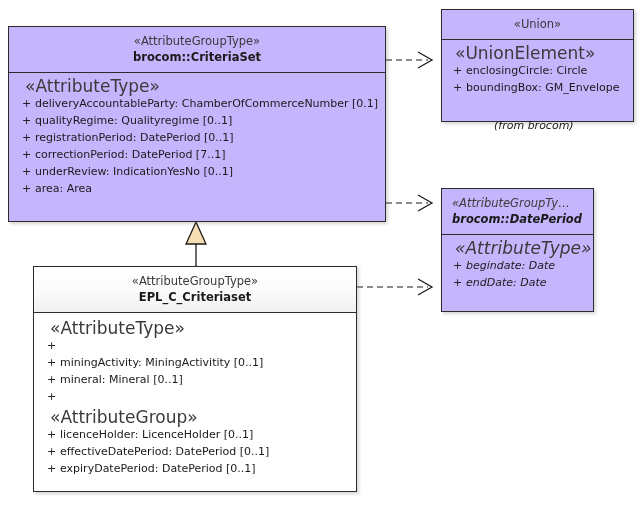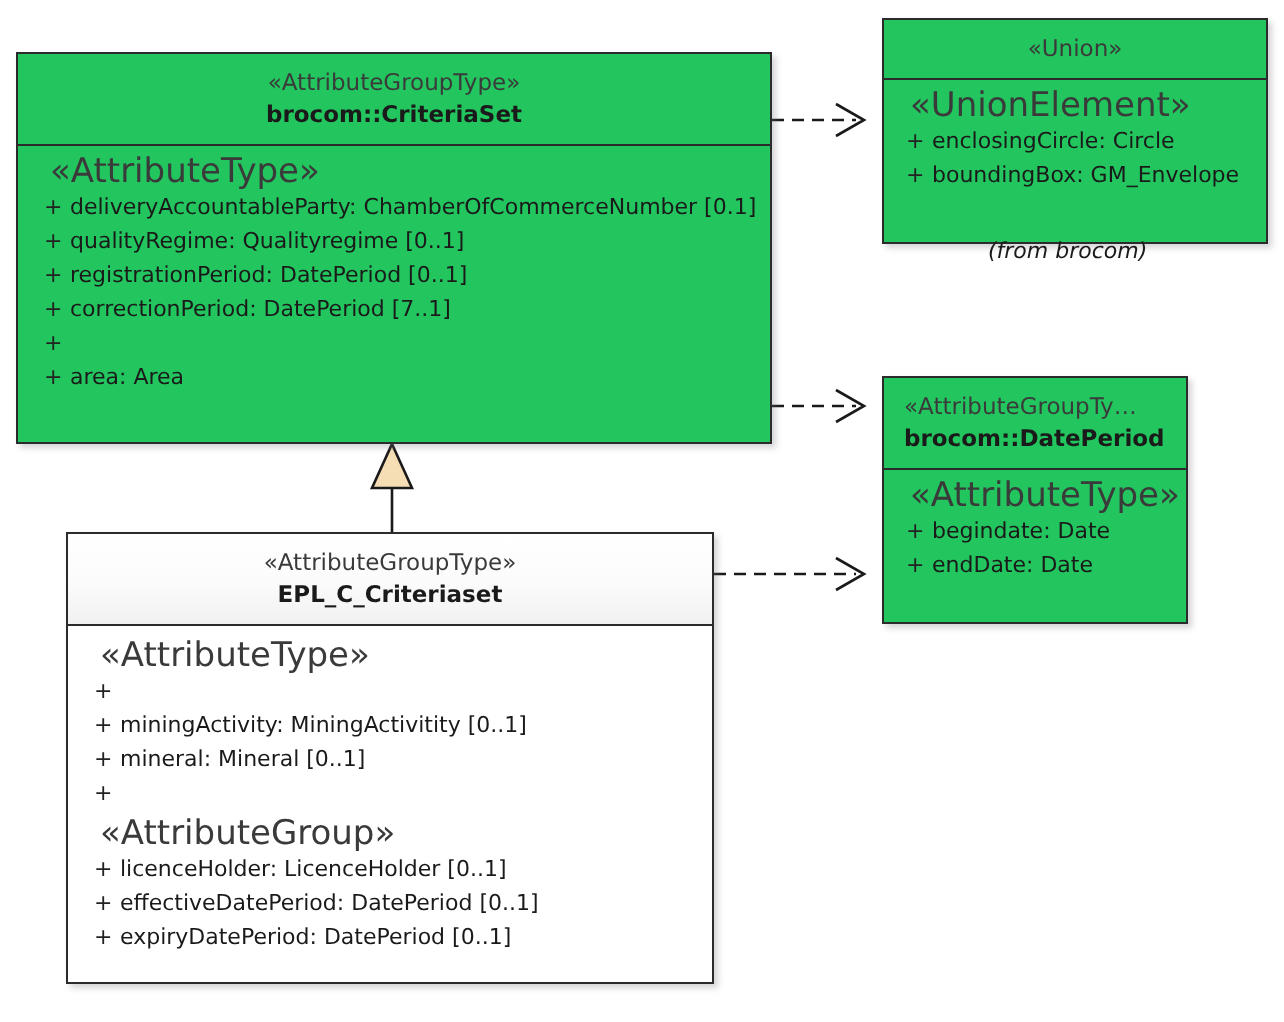"«Union»" .uml-class { background: #22c55e -> #c4b5fd }
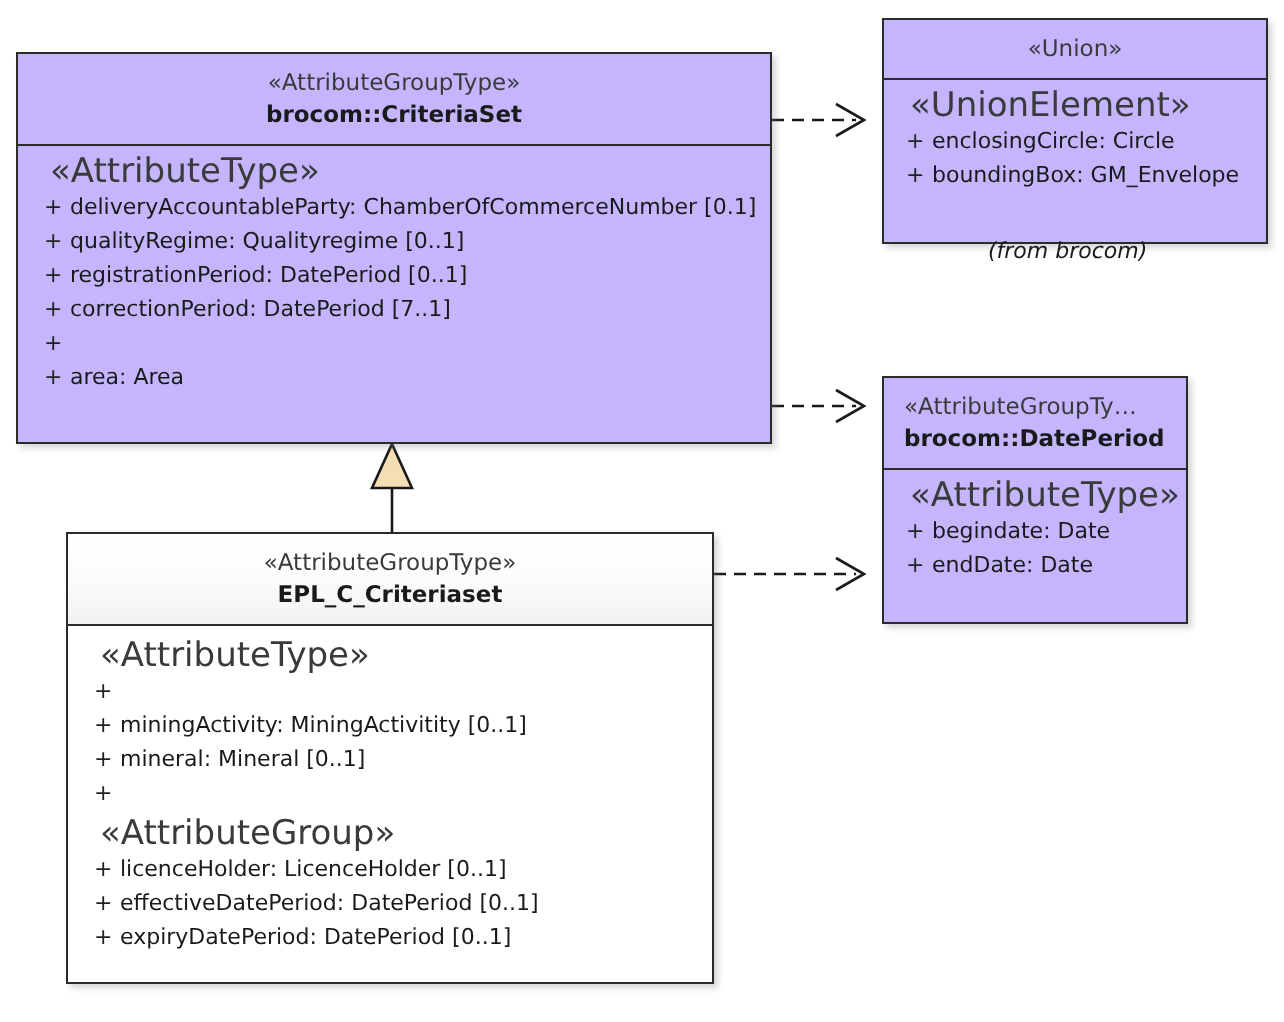"underReview: IndicationYesNo [0..1]" span.attr-text { html: none -> <span>underReview: IndicationYesNo [0..1]</span> }
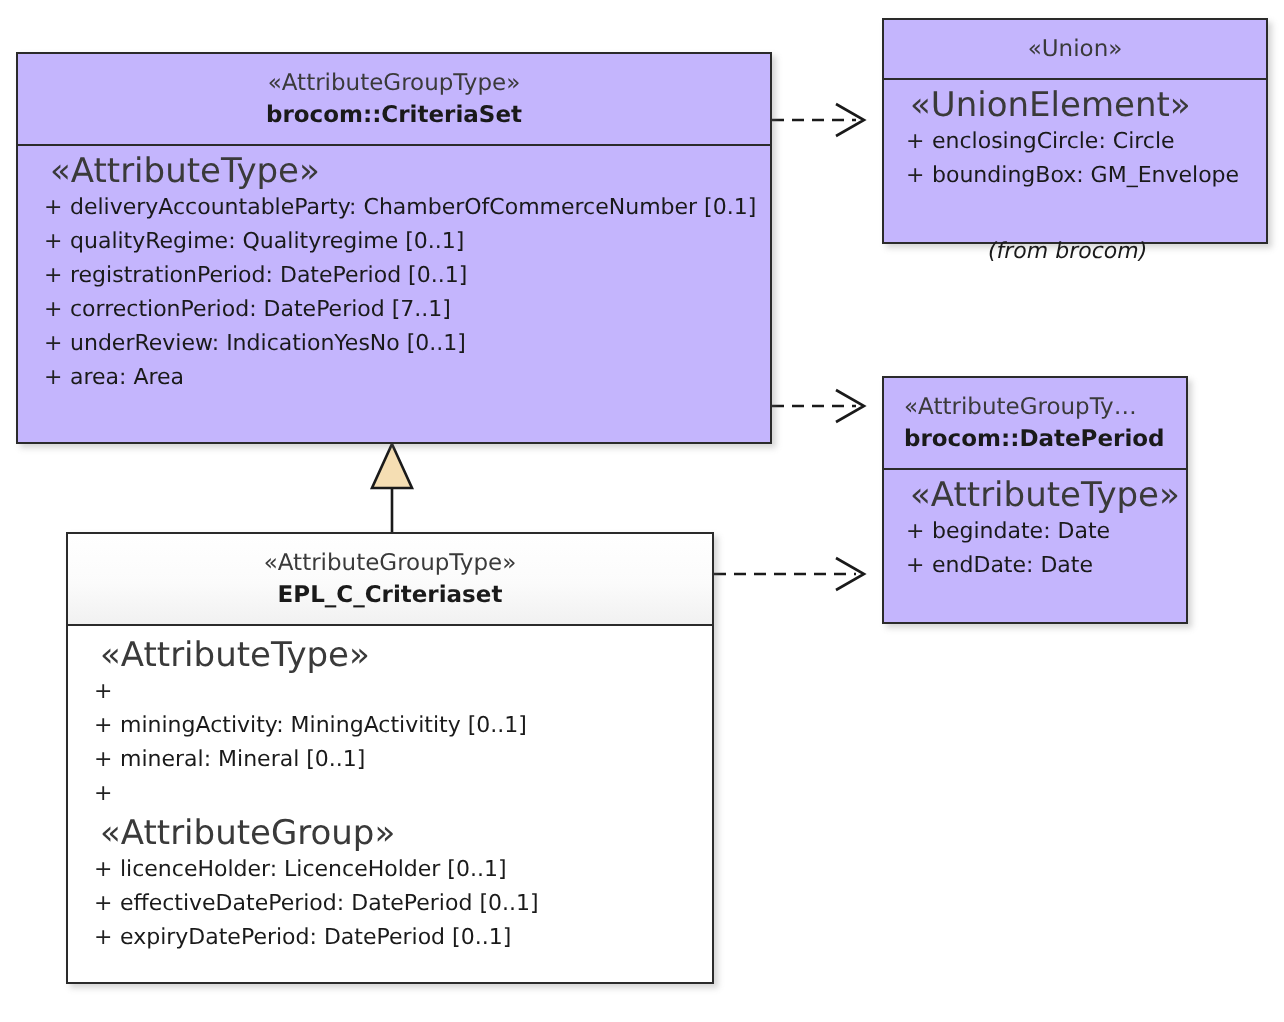"«AttributeGroupTy…" div.uml-class { font-style: none -> italic }
